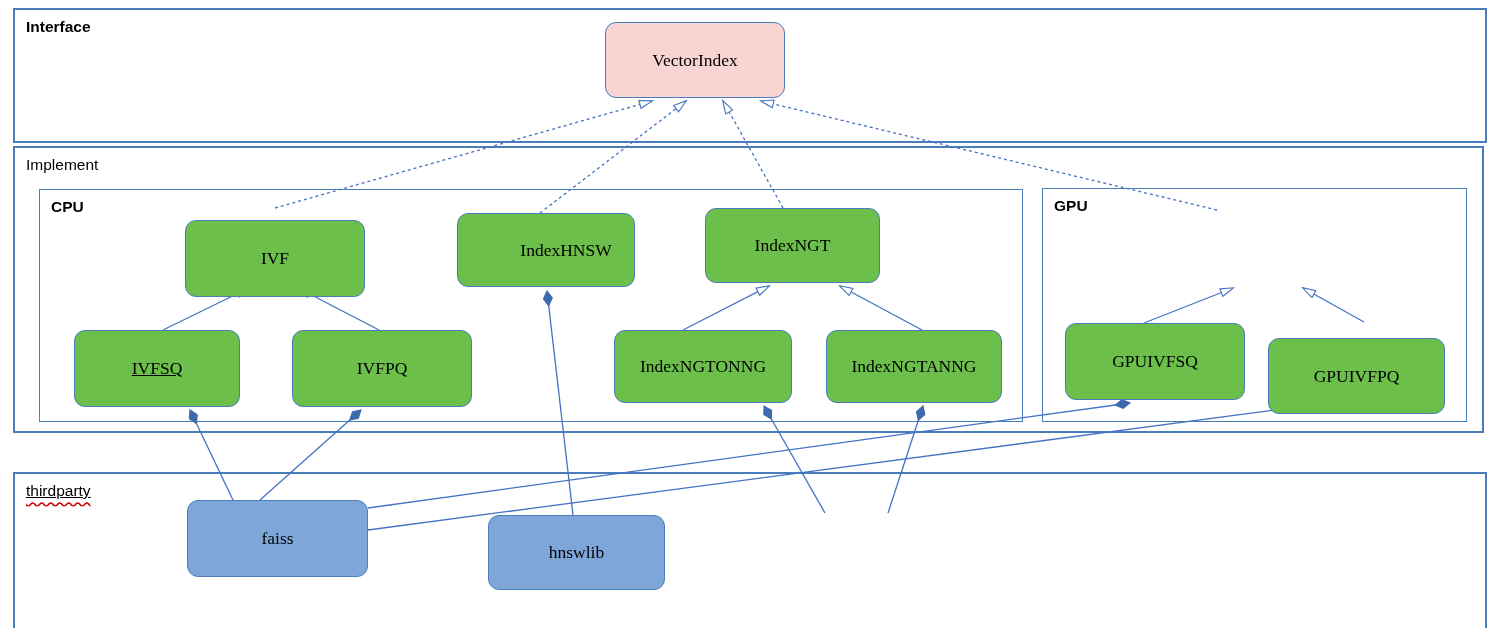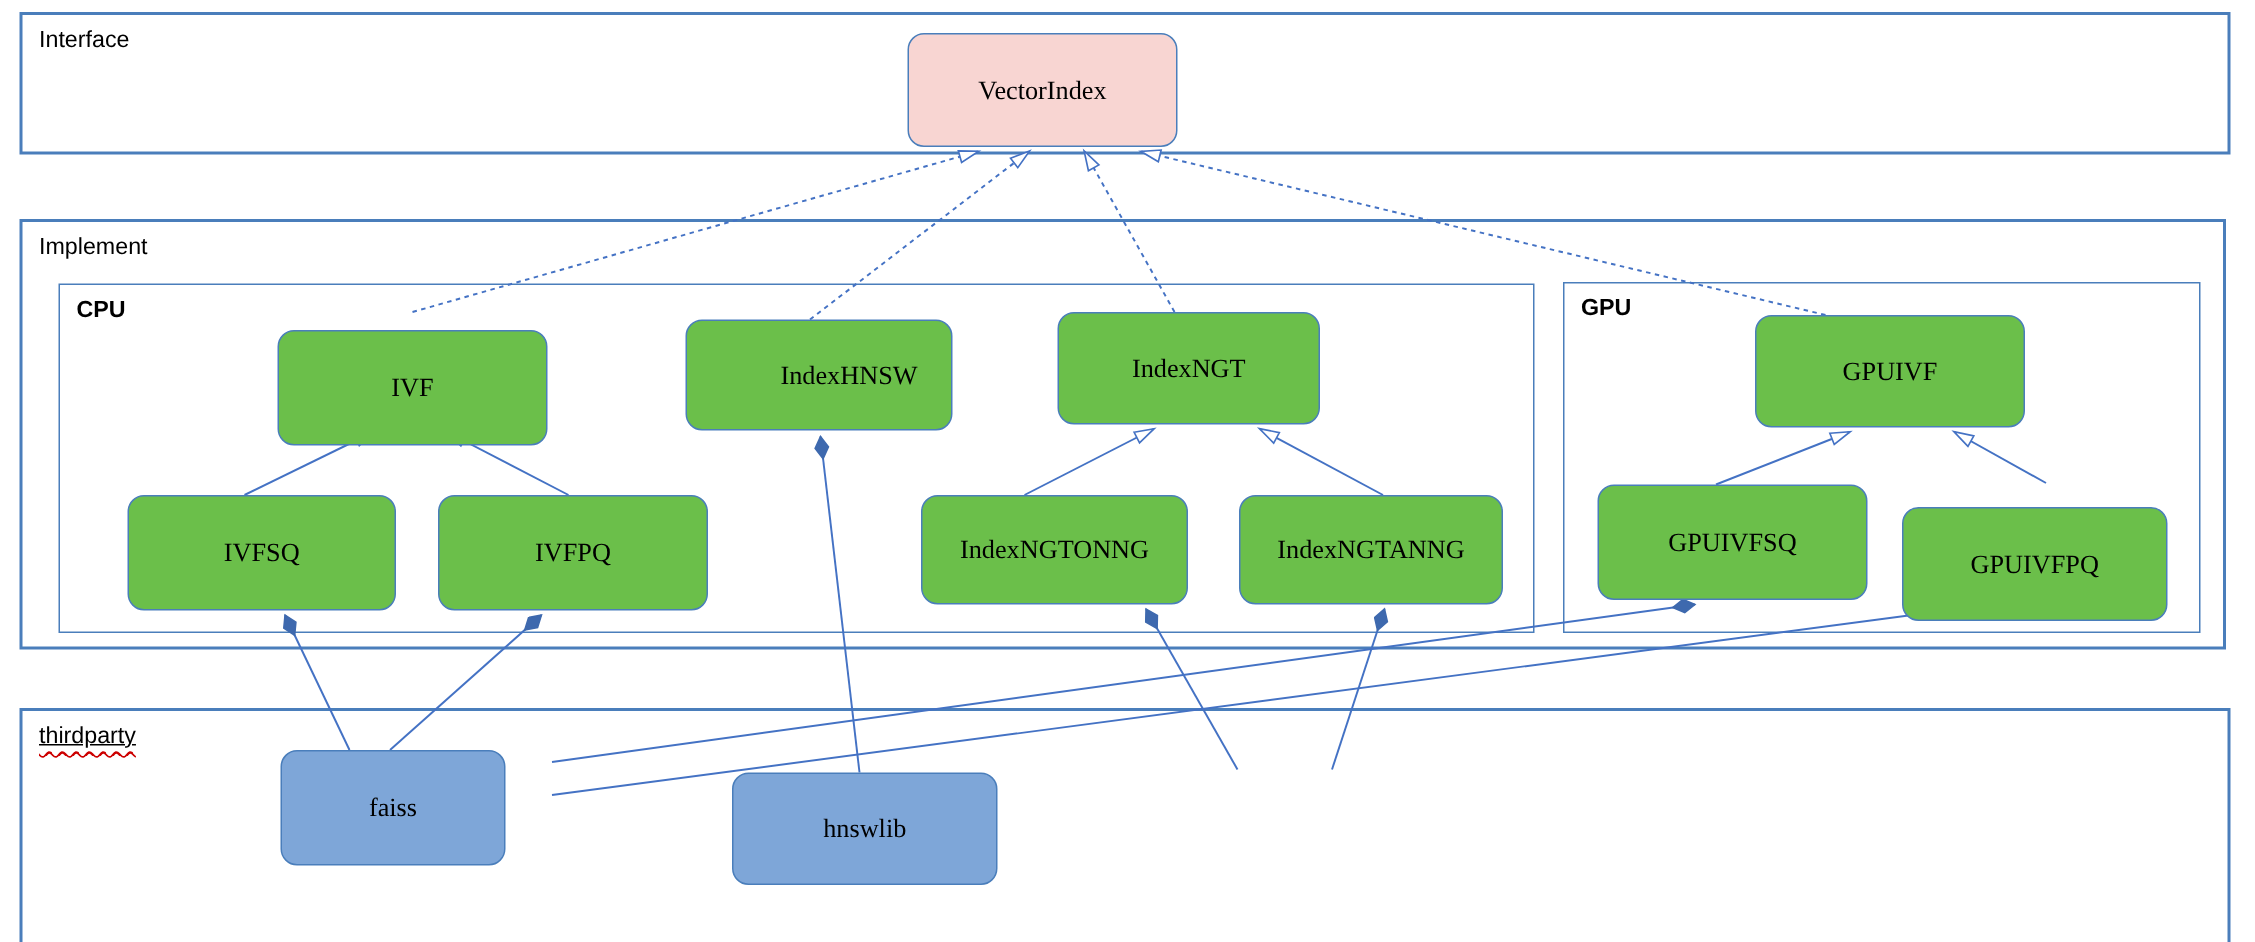"Interface" div.container { font-weight: none -> bold; height: 95px -> 135px }
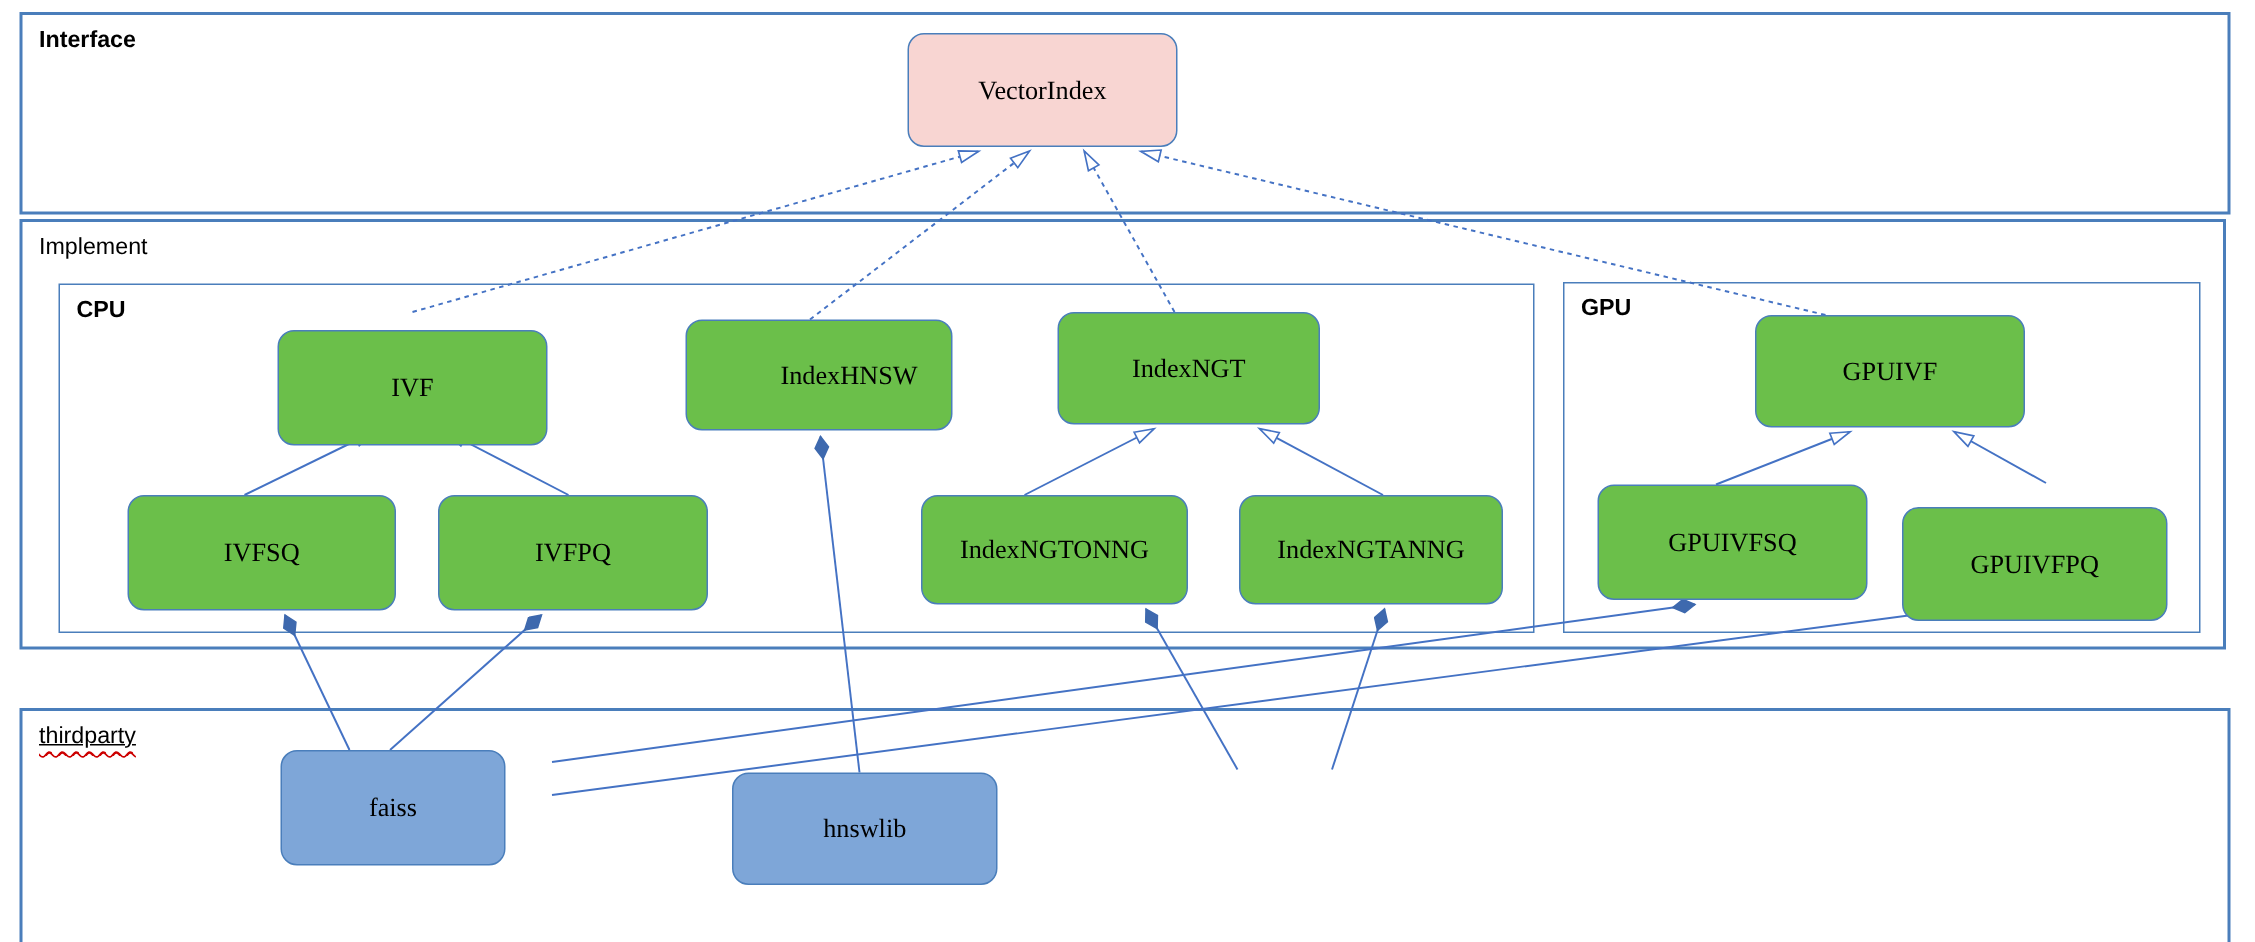"GPUIVF" div.node { html: <div> <span>GPUIVF</span> </div> -> none }
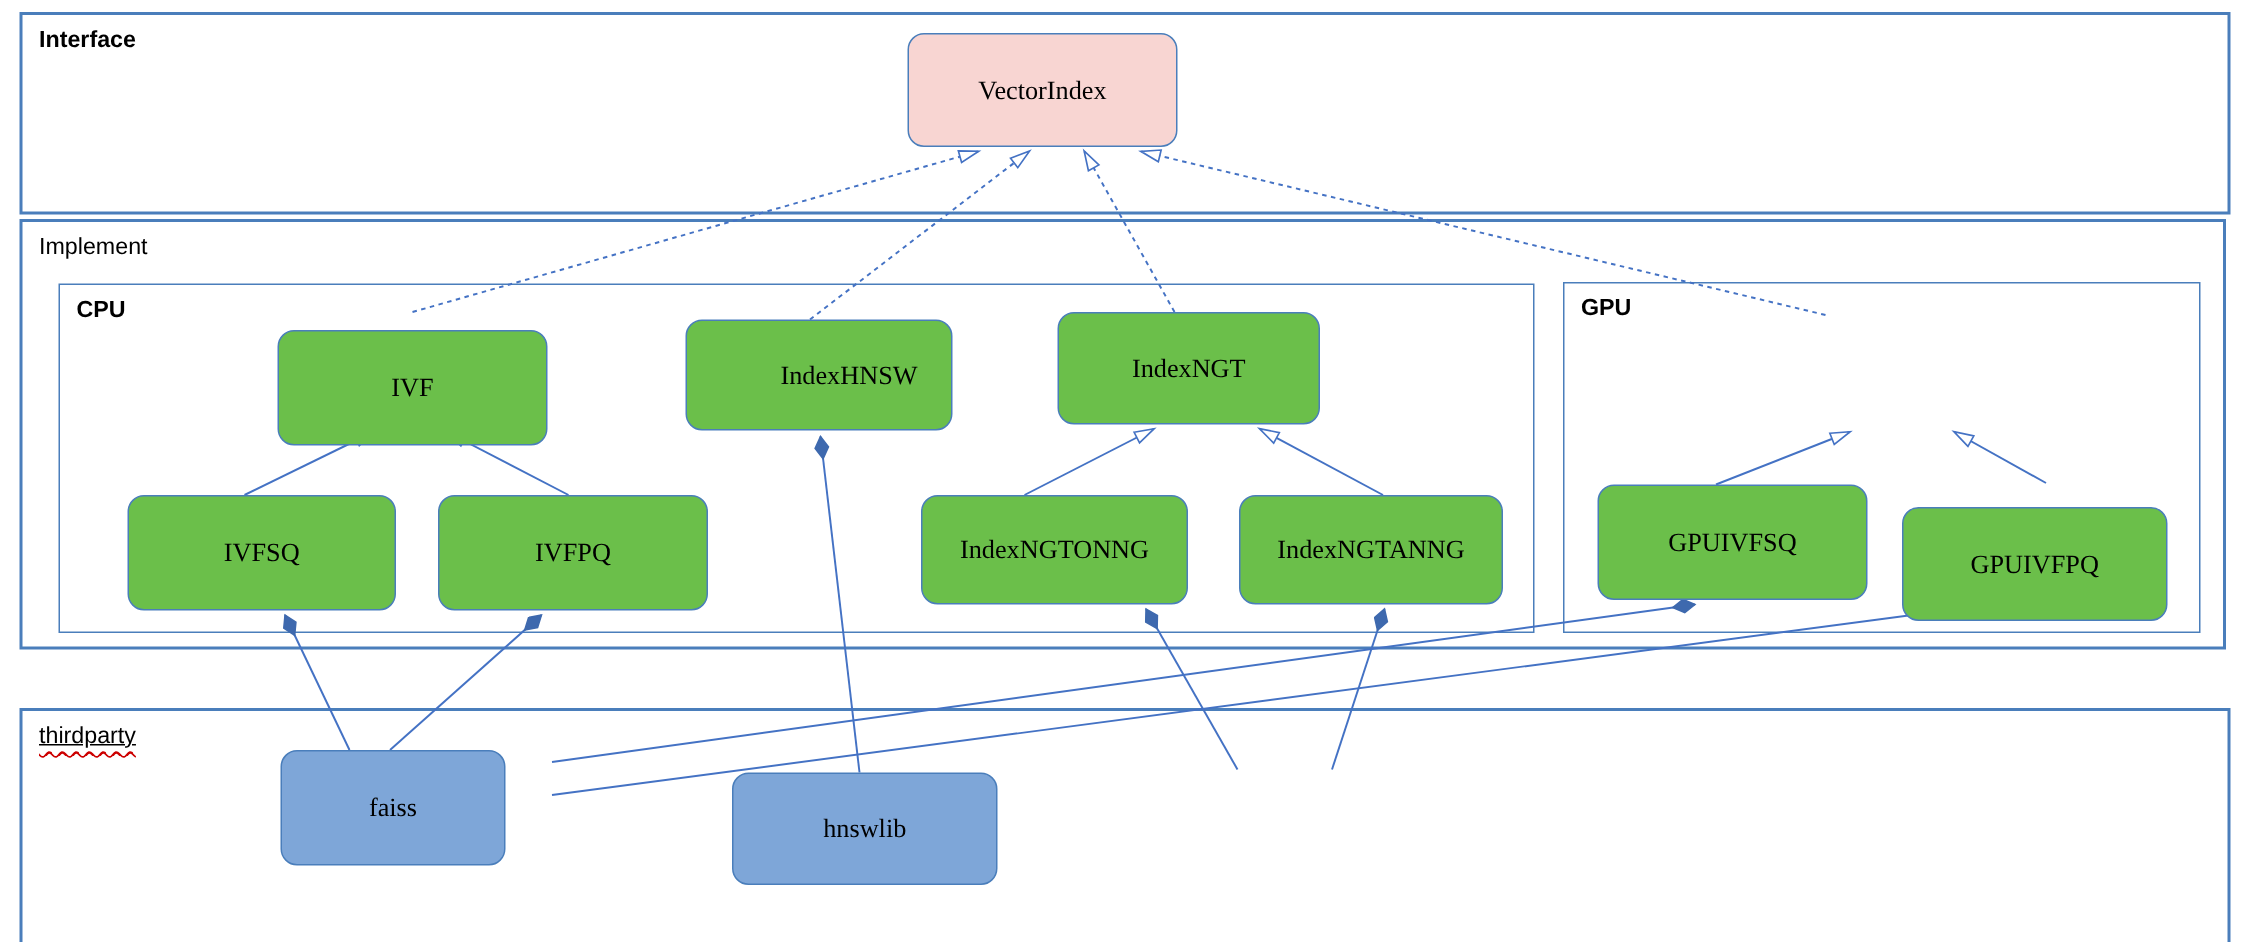"IVFSQ" div.node { left: 85px -> 74px; text-decoration: none -> underline; width: 179px -> 166px }
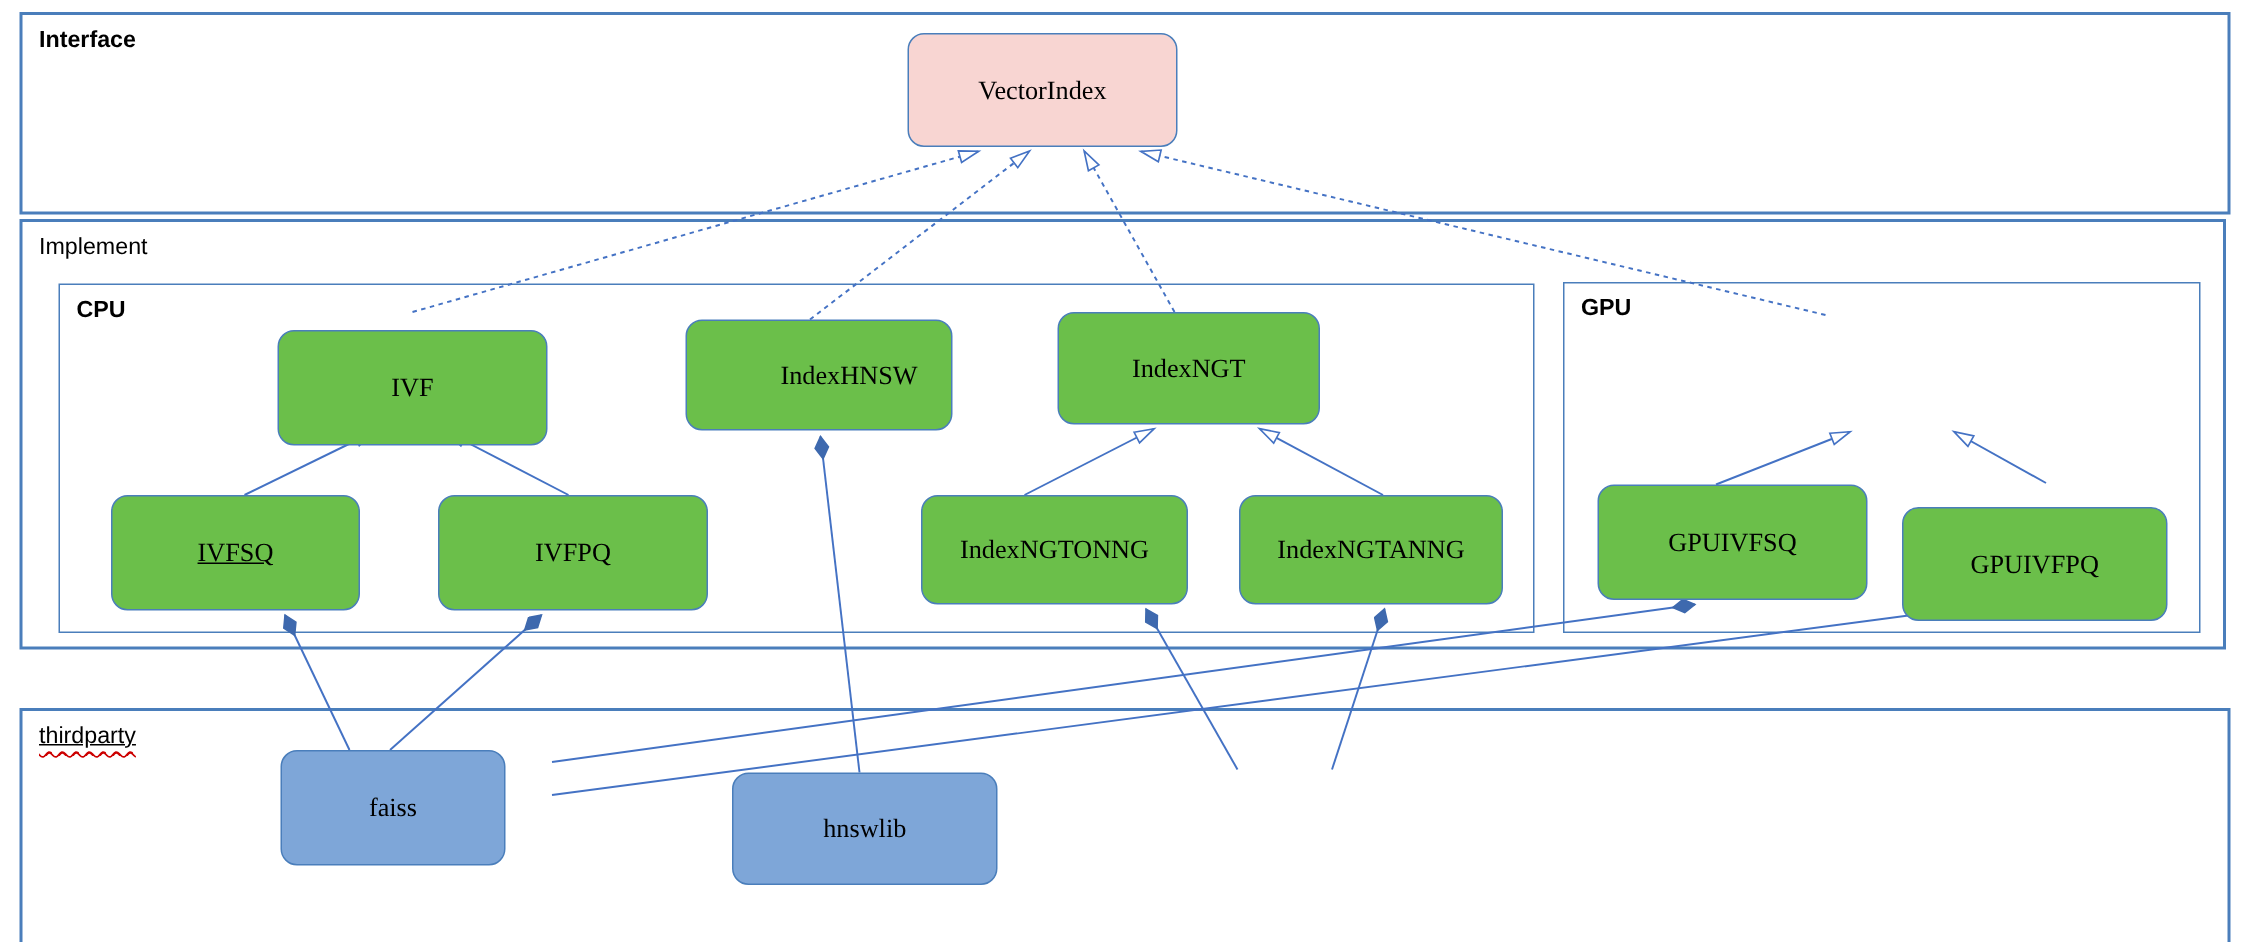"faiss" div.node { width: 150px -> 181px }
